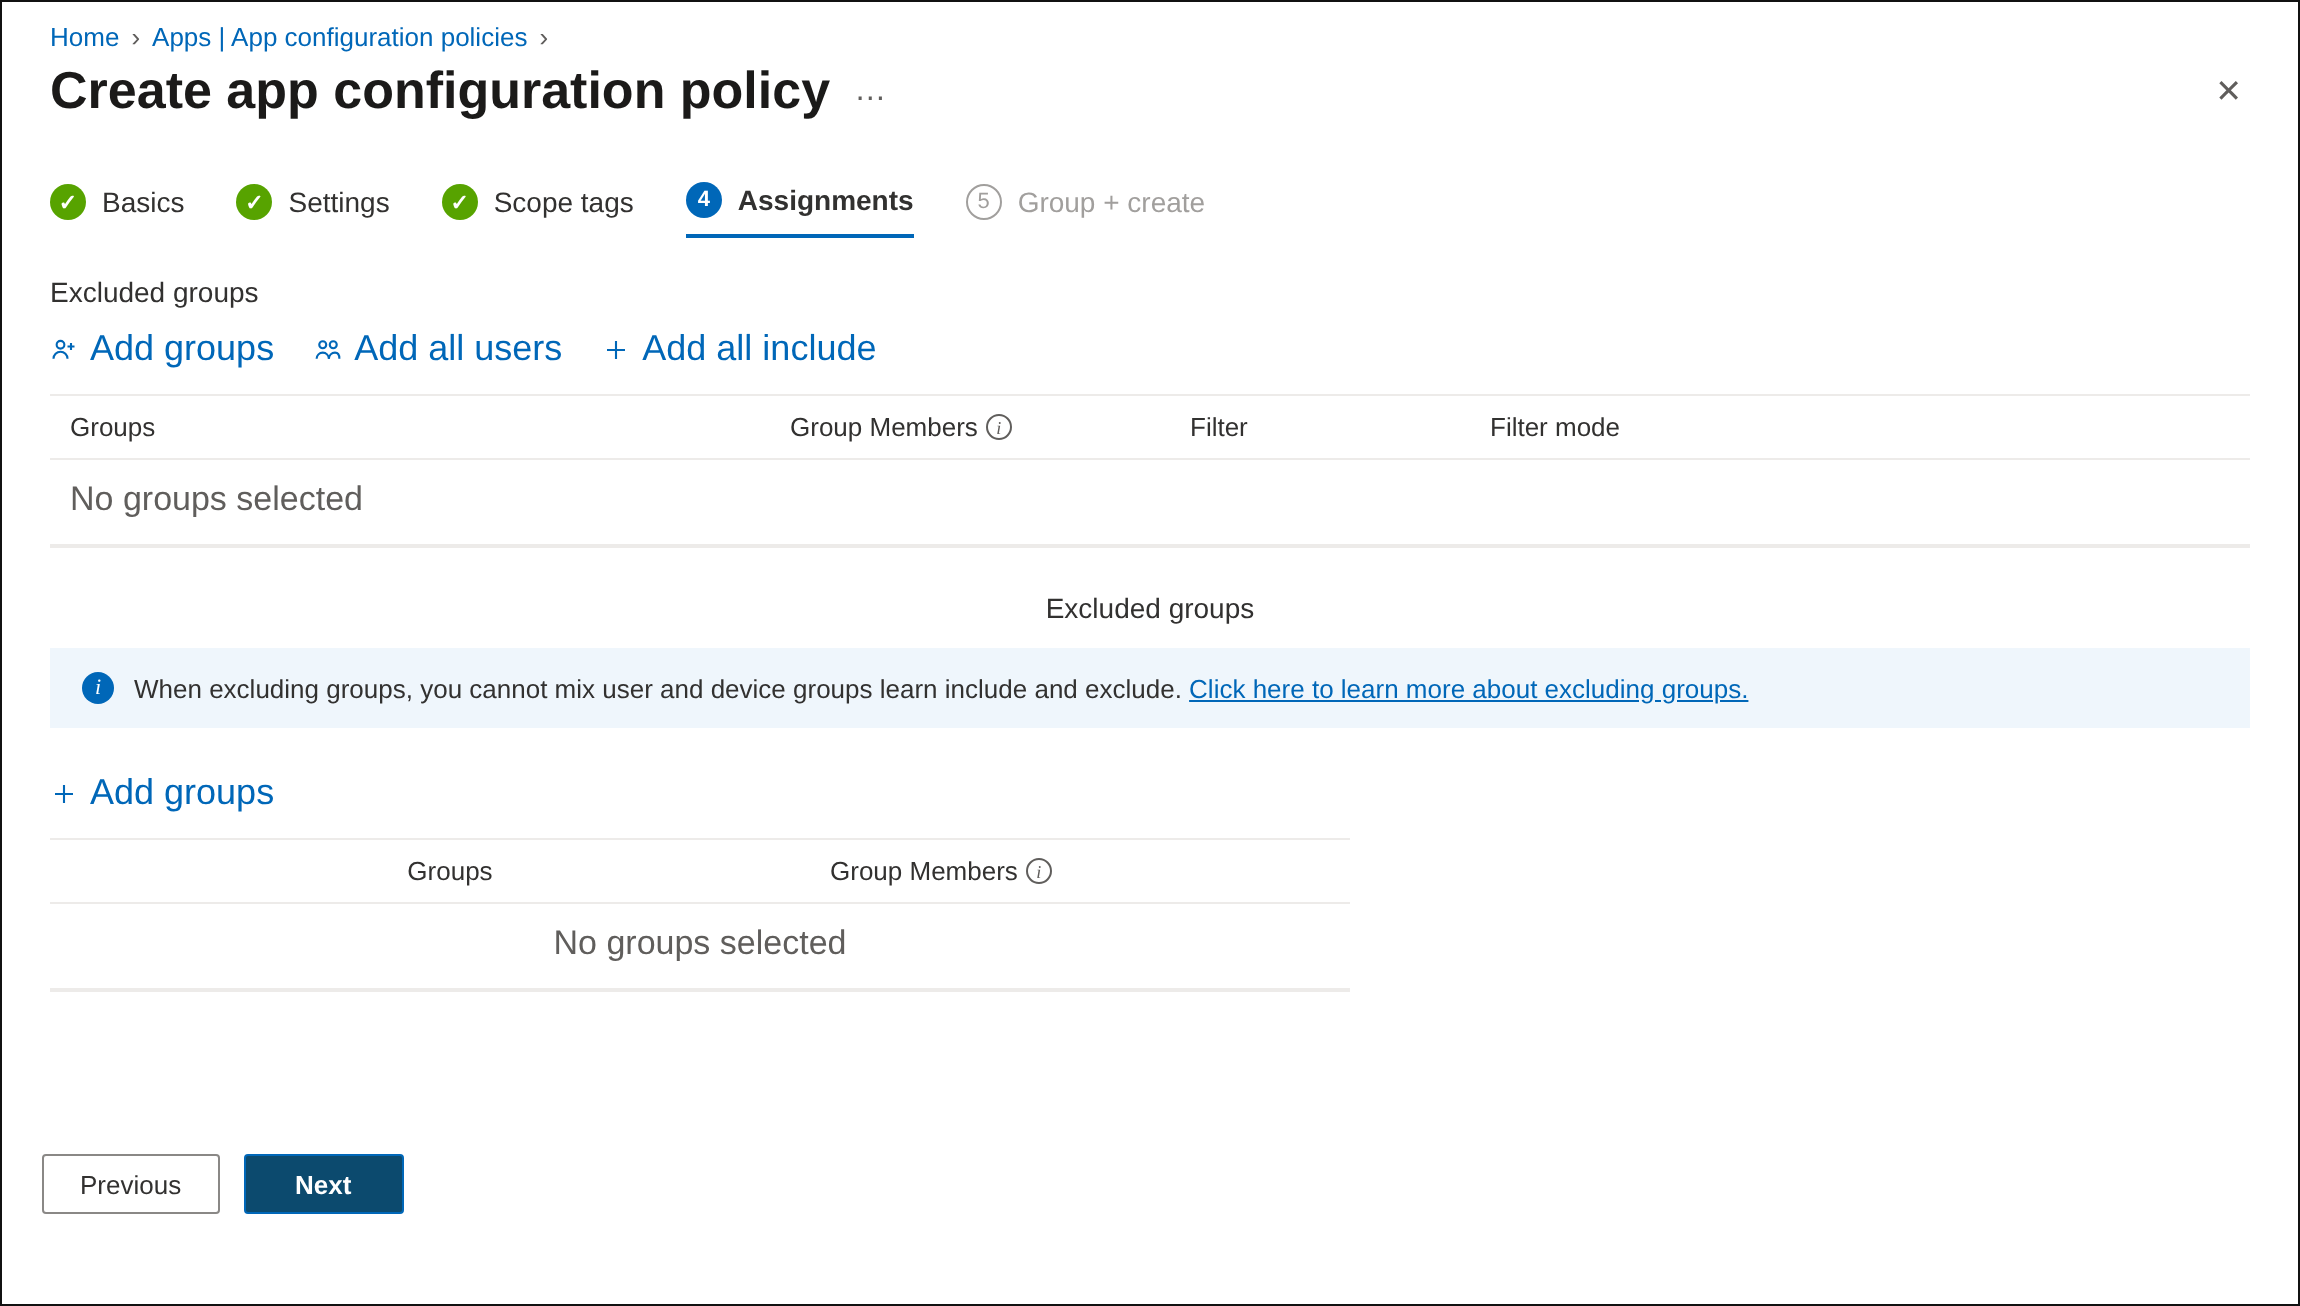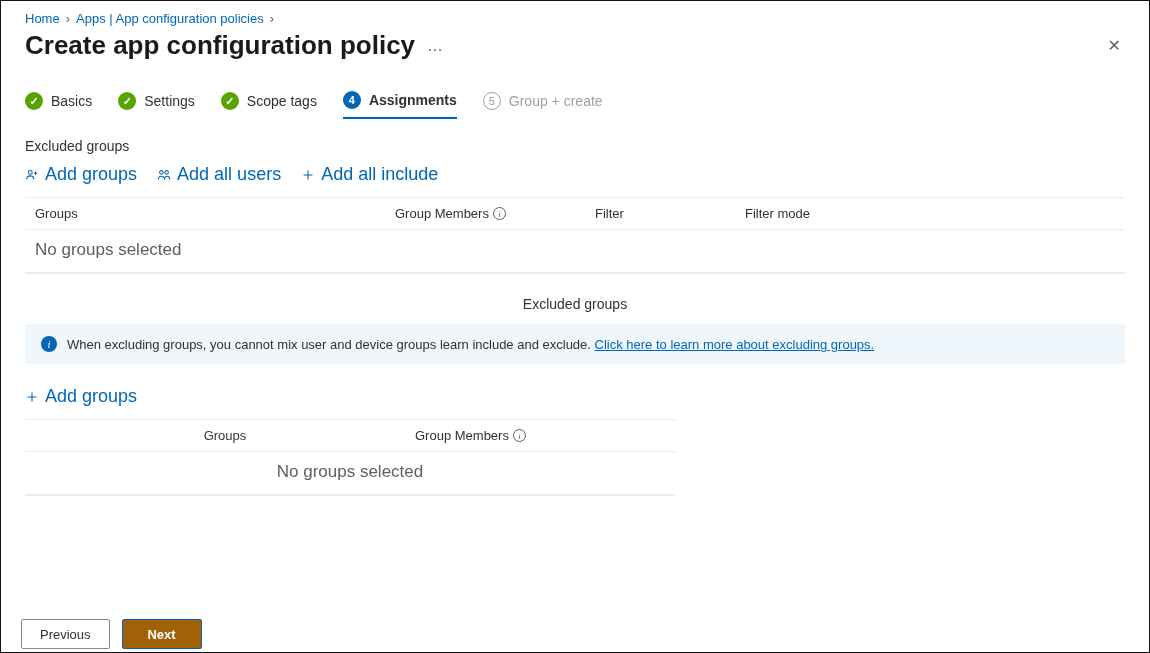"Previous" .footer { align-items: flex-end -> flex-start; bottom: 3px -> 15px }
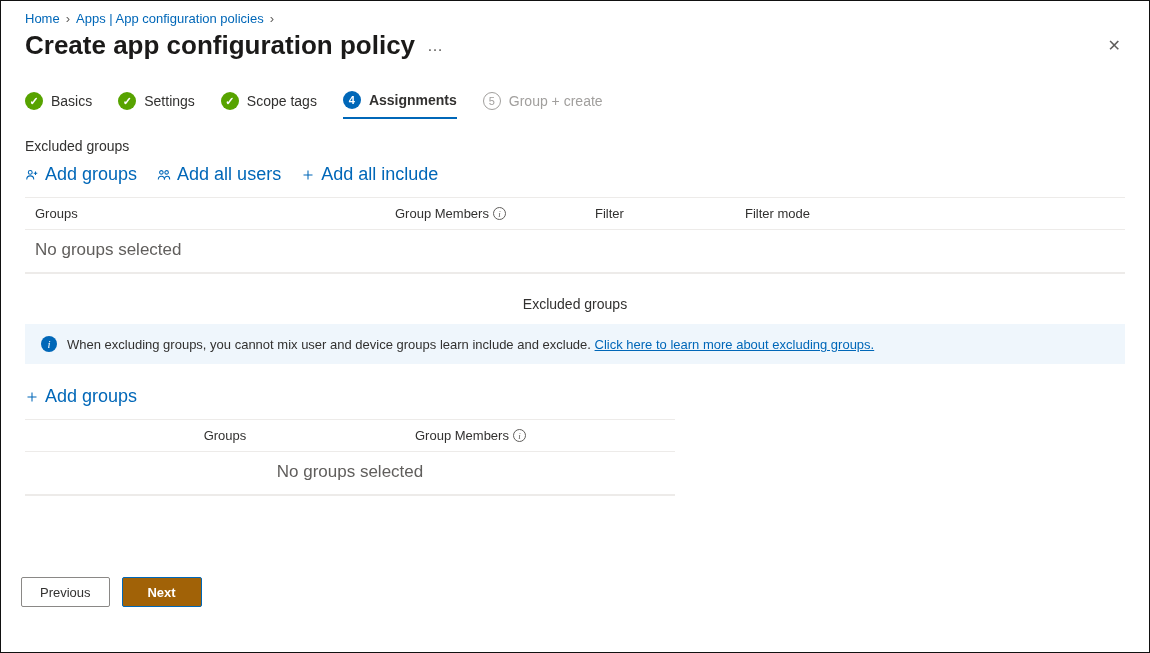"Next" .btn-primary { background: #a16207 -> #0c4a6e }
